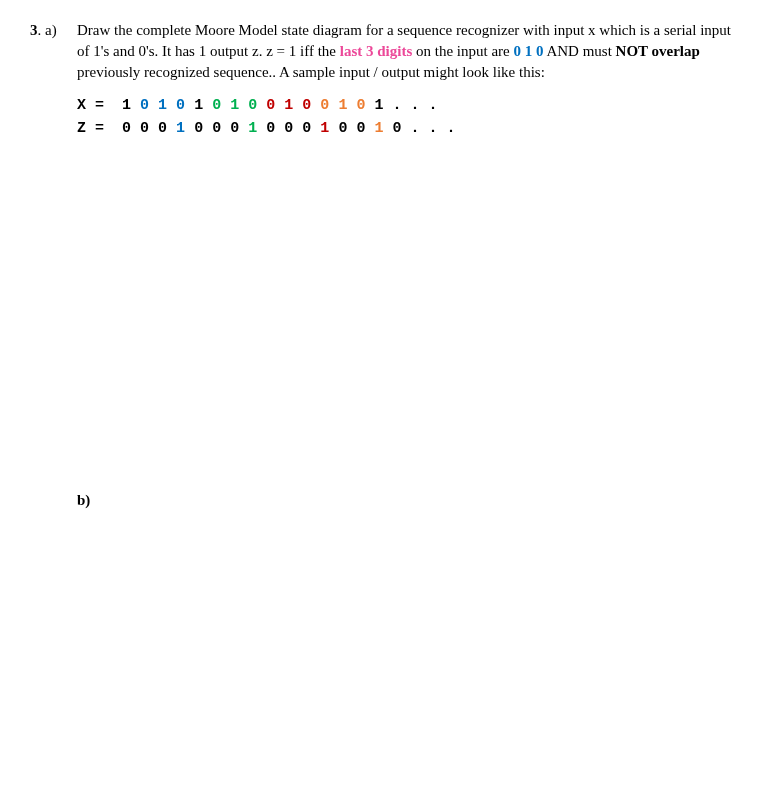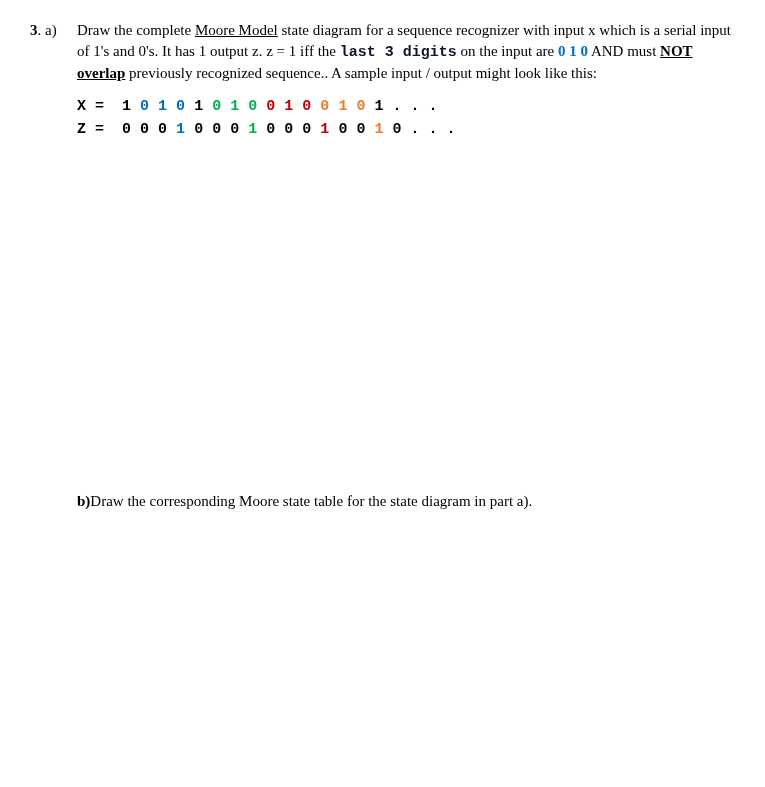"Moore Model" .underline { text-decoration: underline -> none }
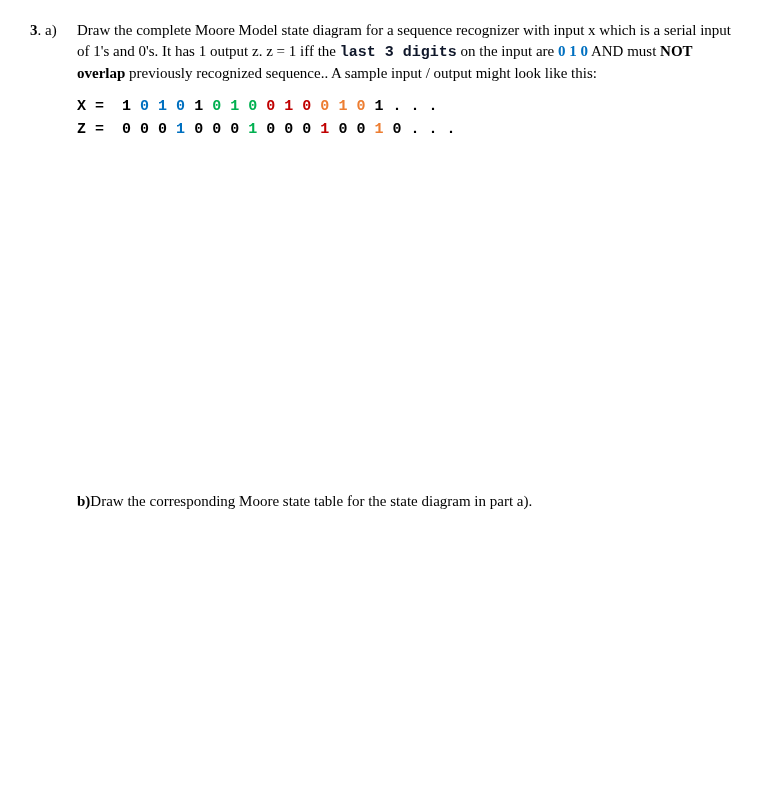"last 3 digits" .red { color: #0f172a -> #ec4899; font-family: Liberation Mono, monospace -> none }
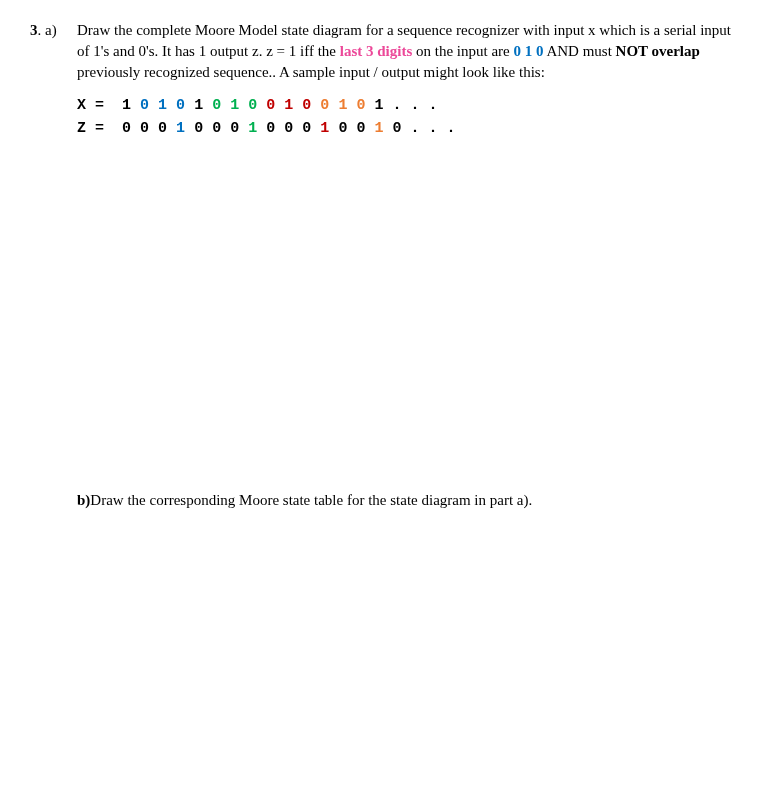"Draw the corresponding Moore state" span { html: <span> Draw the corresponding Moore state table for the state diagram in part a).</span> -> none }
